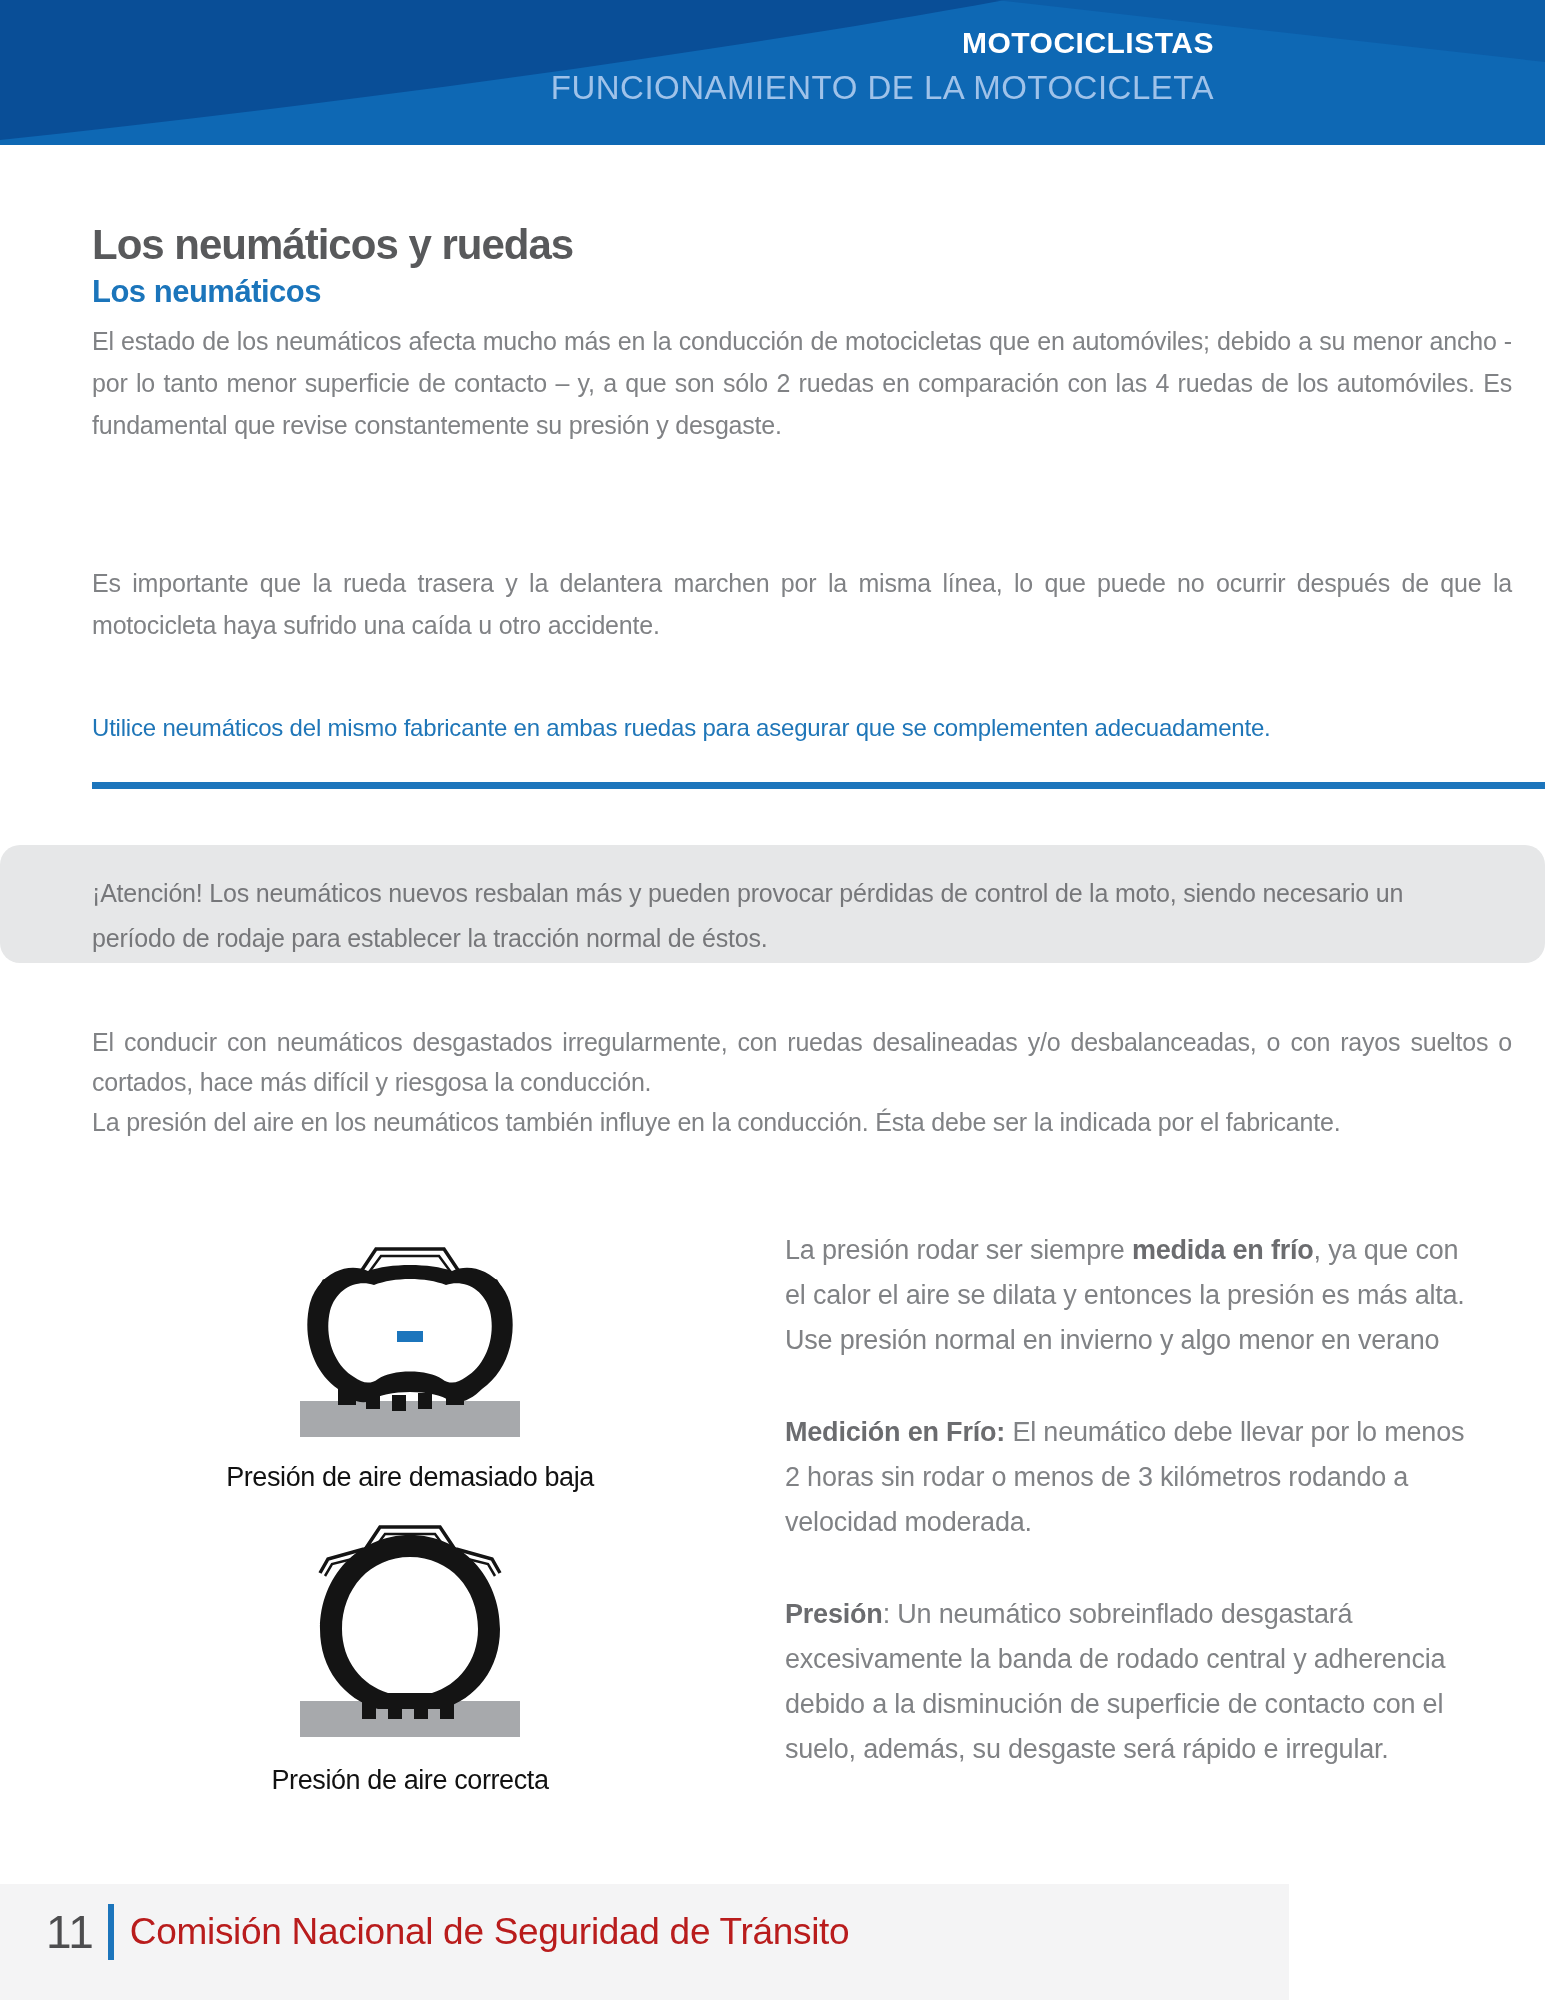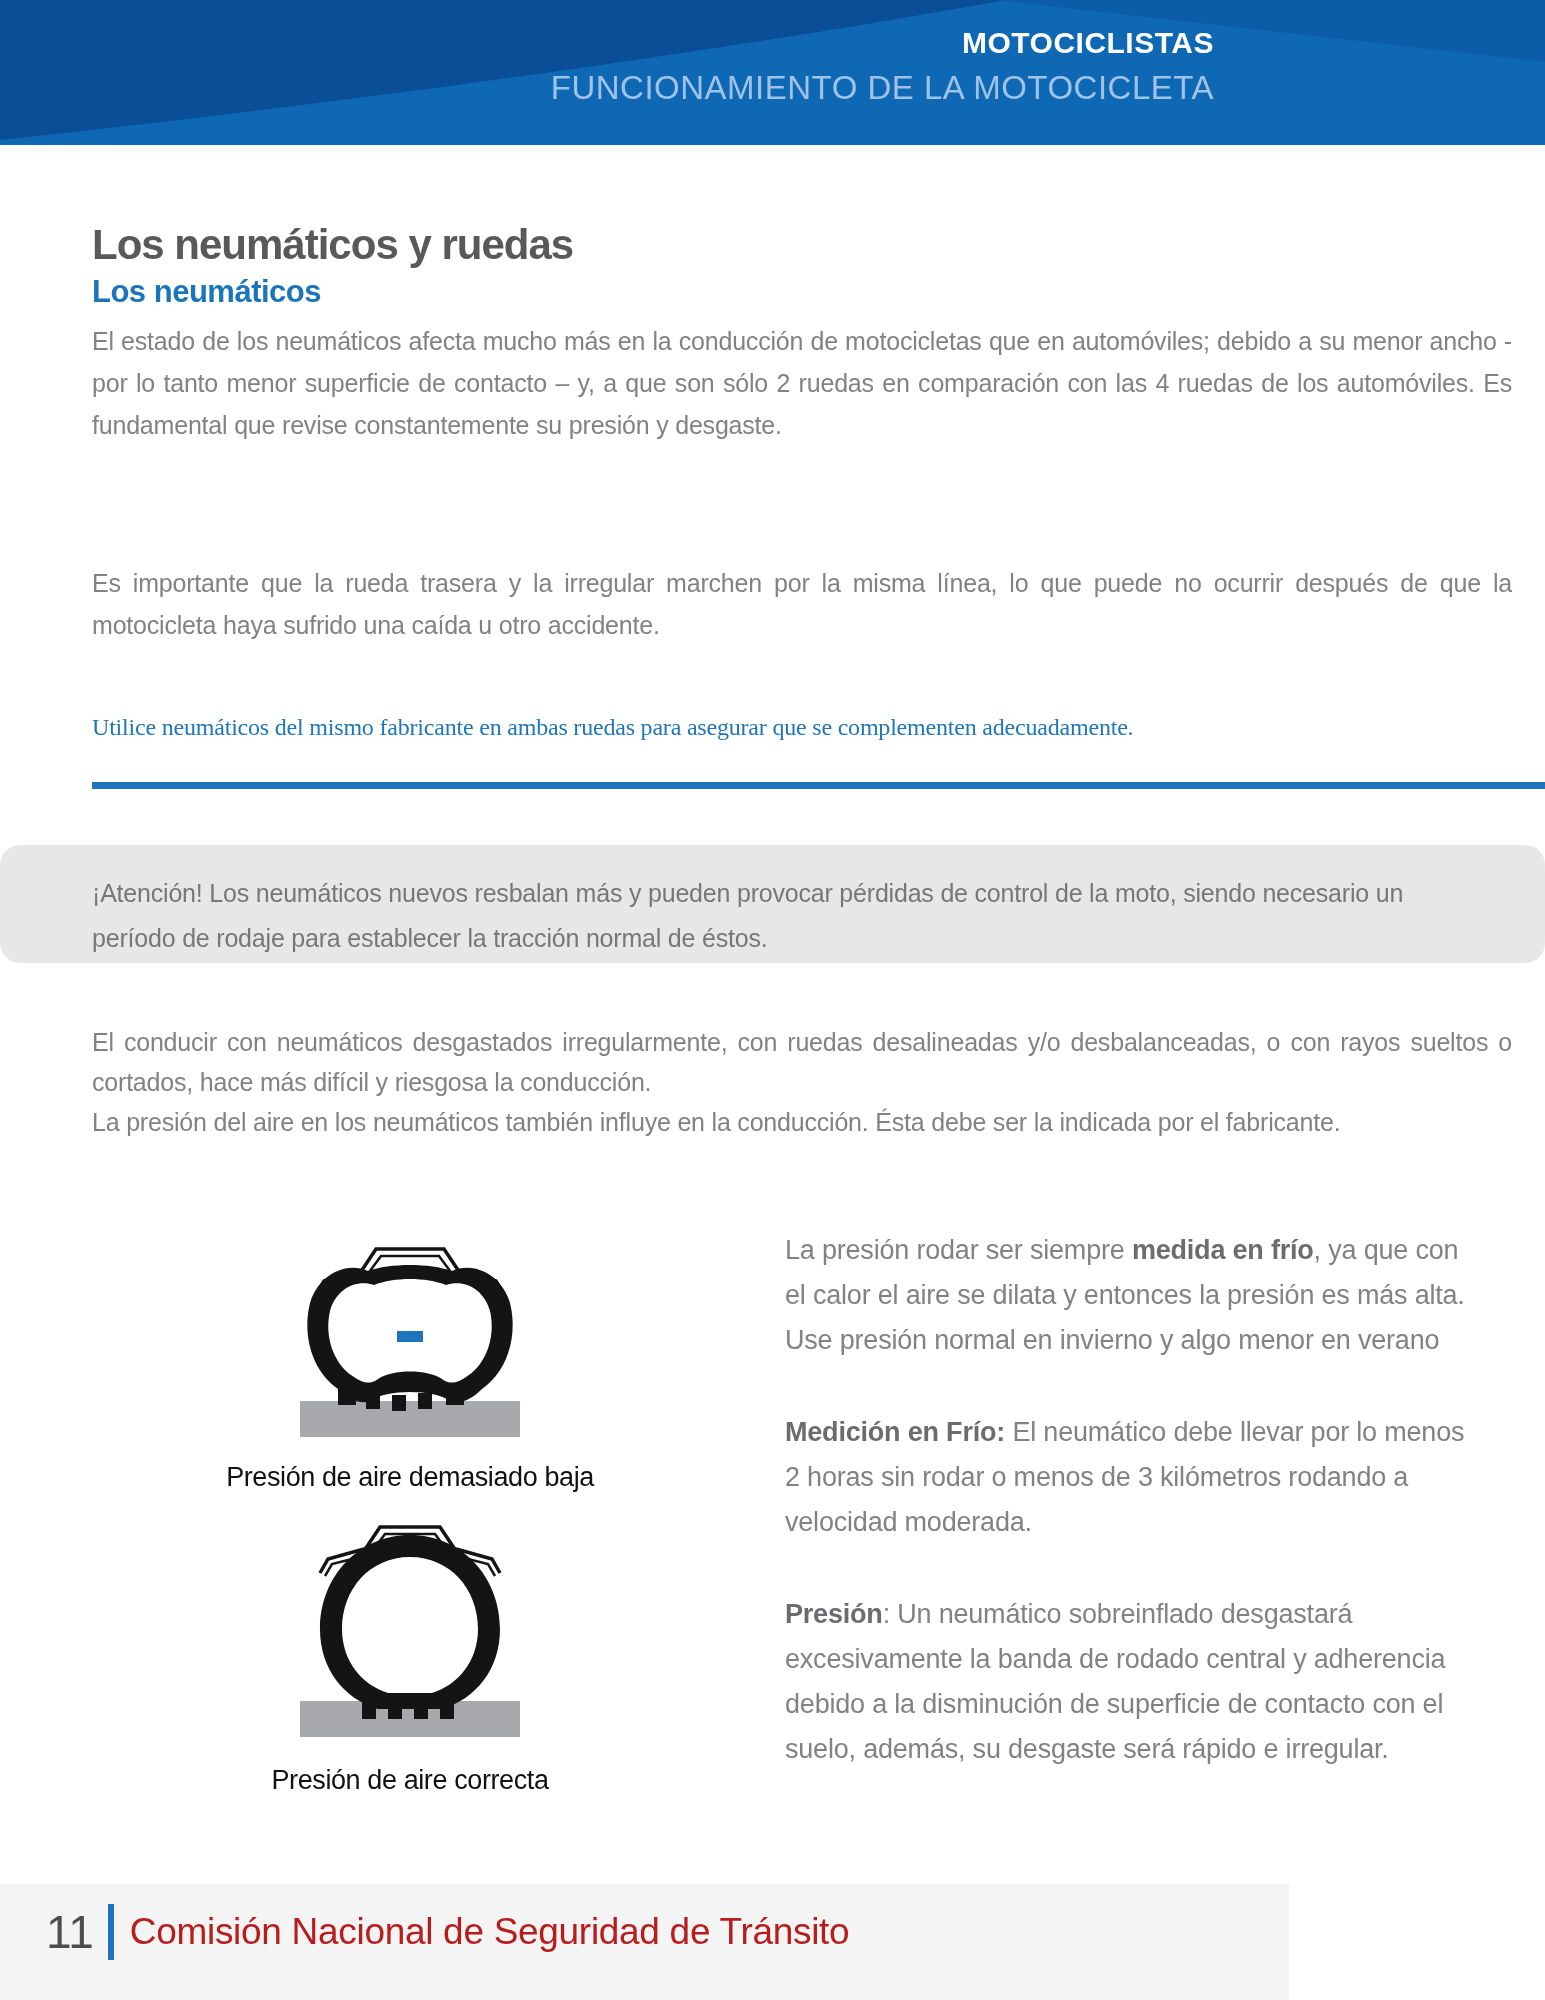"Es importante que la rueda" div.para { text: irregular -> delantera }
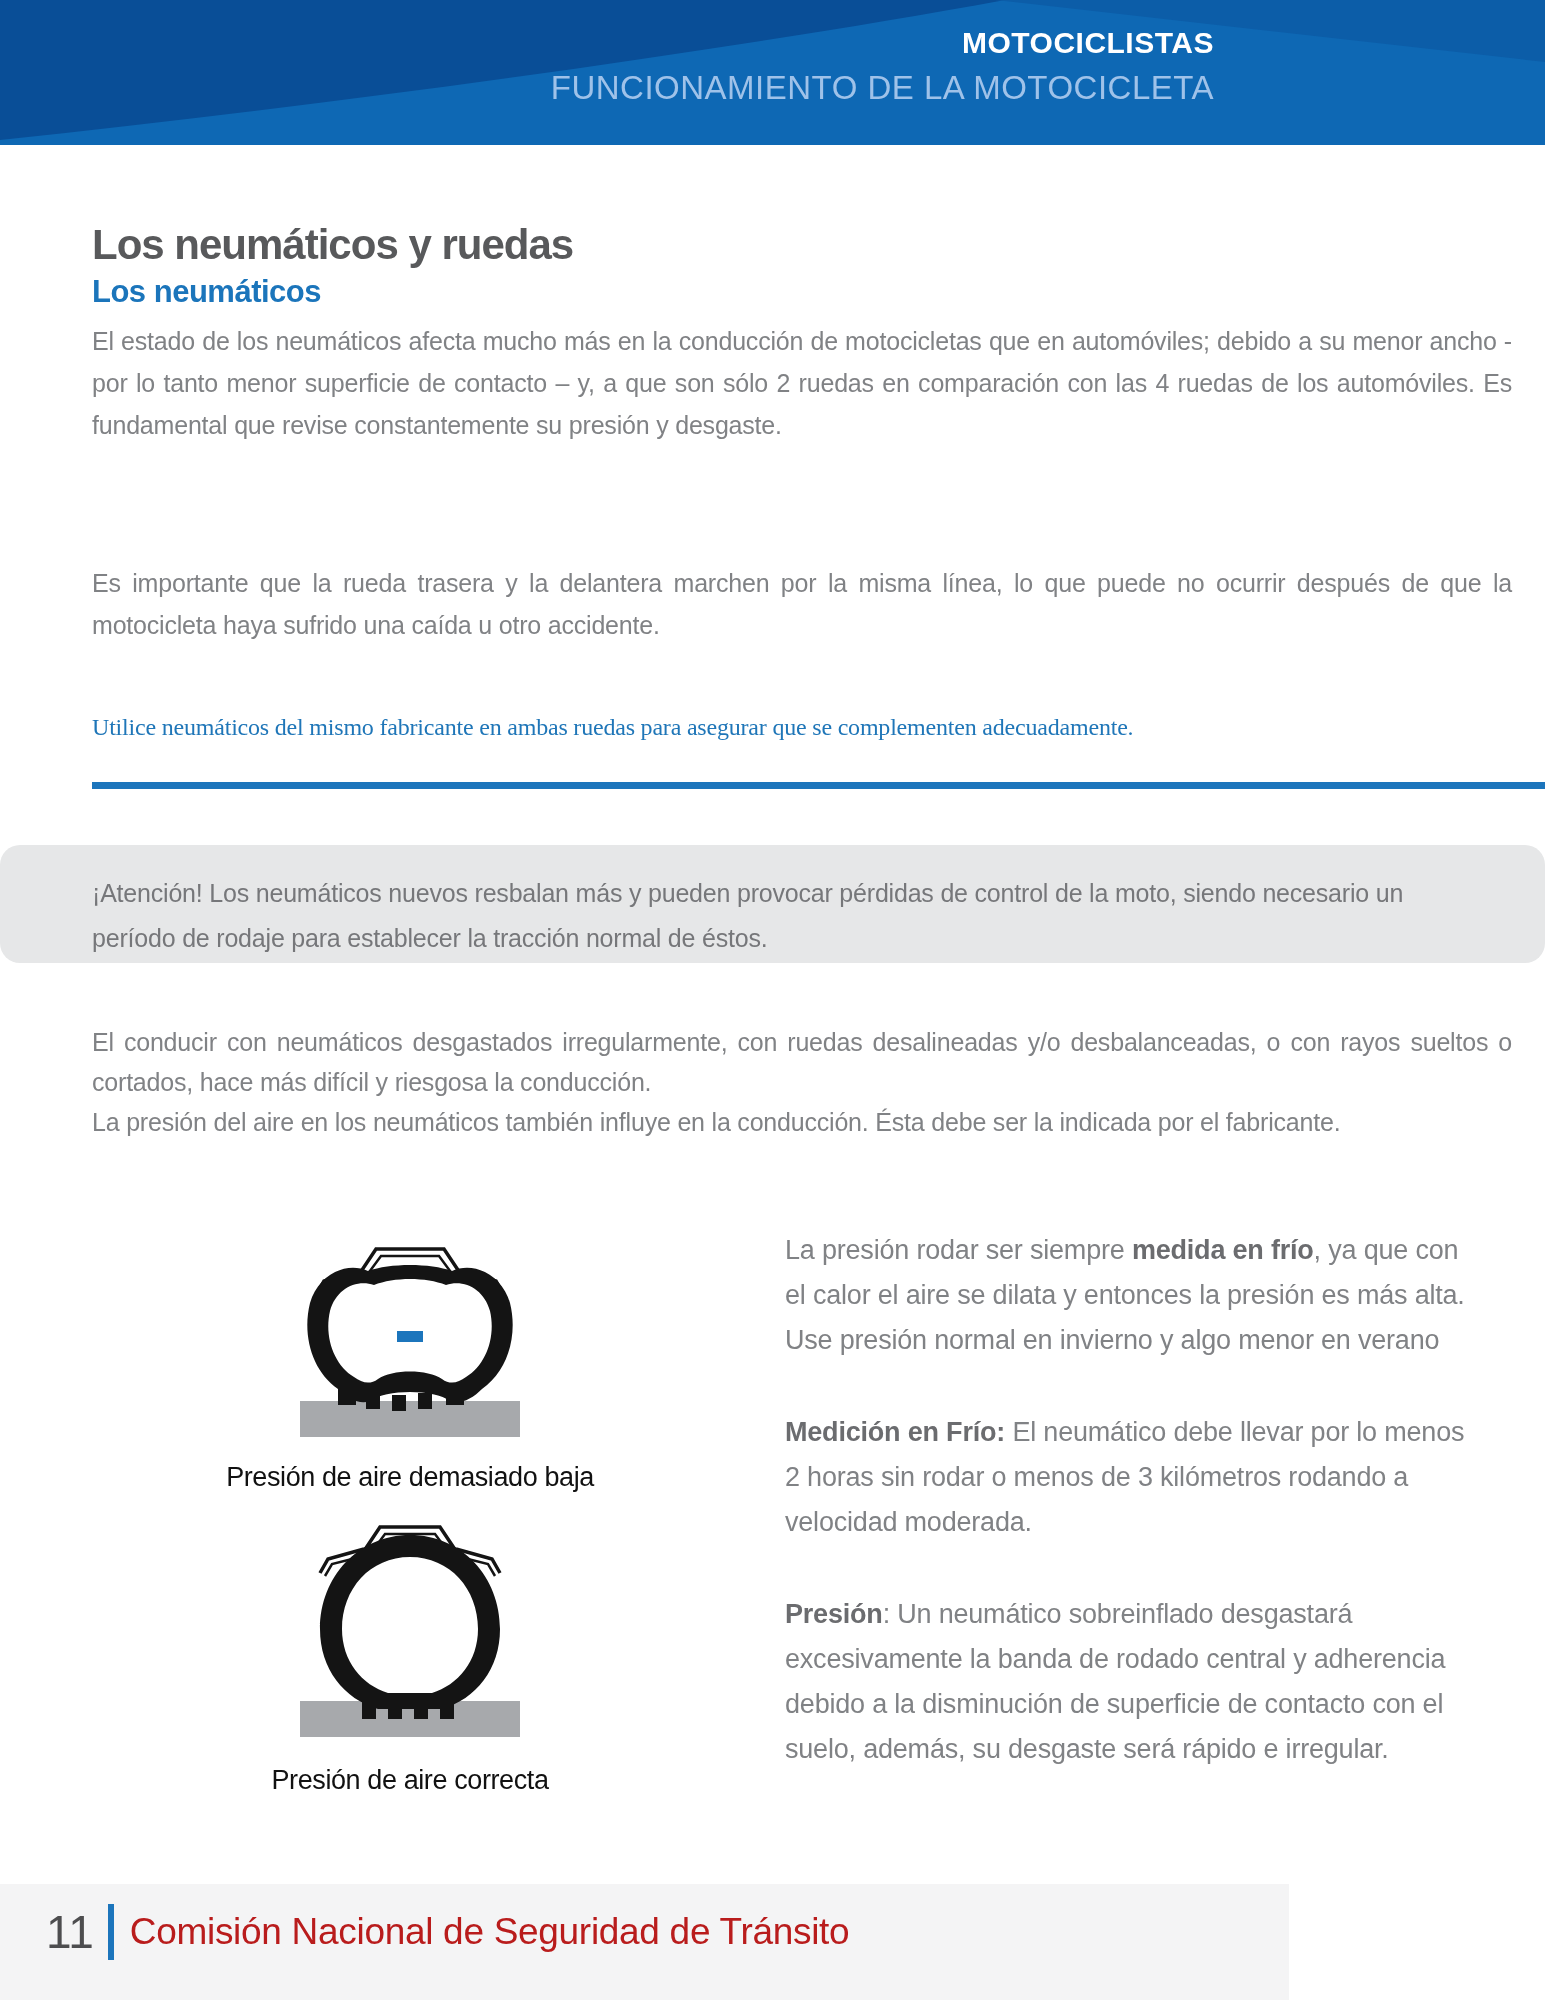"Utilice neumáticos del mismo fabricante" .tip { font-family: Liberation Serif, serif -> none }
